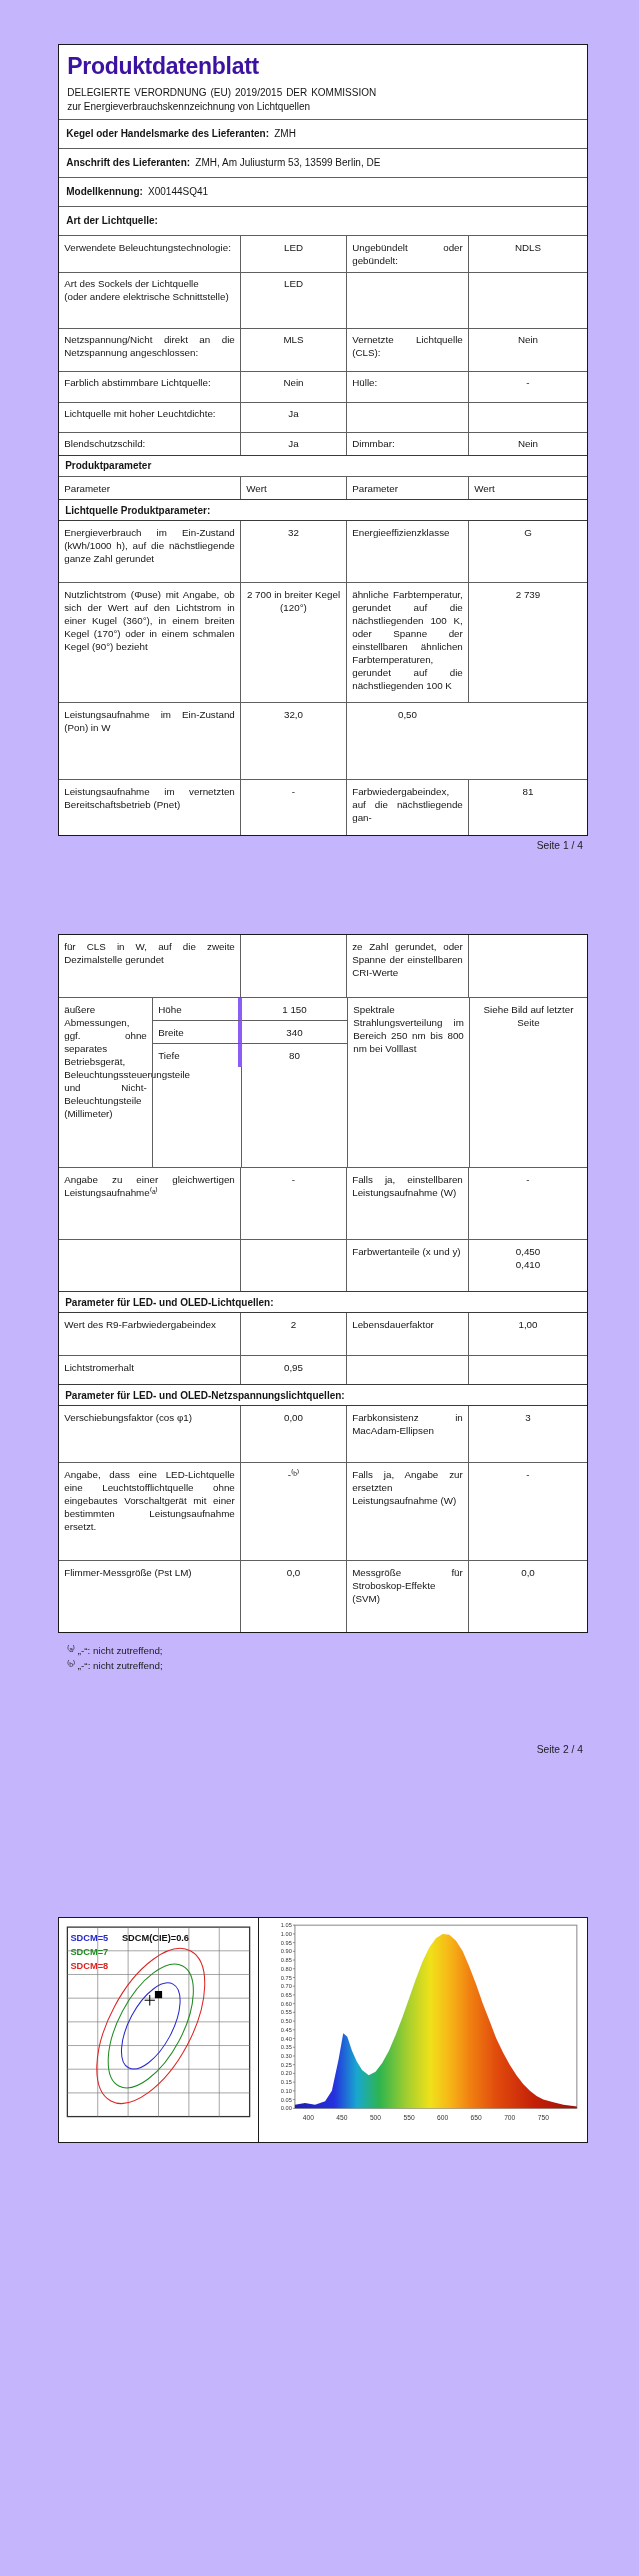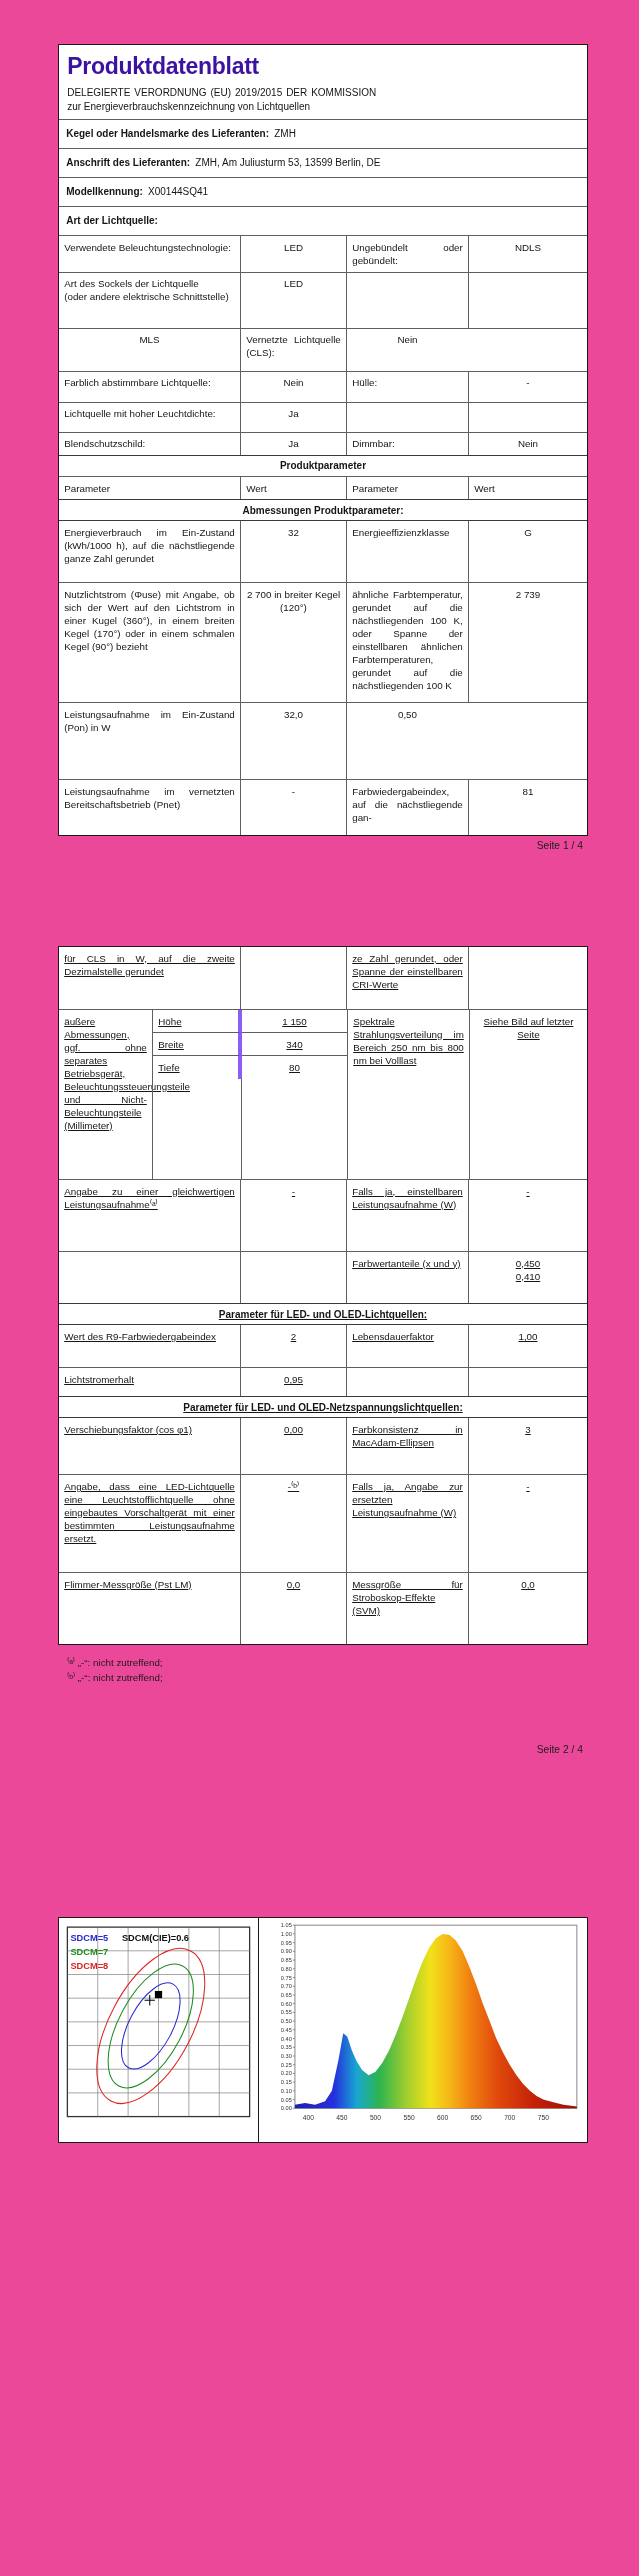"Produktdatenblatt" .page { background: #ec4899 -> #c4b5fd }
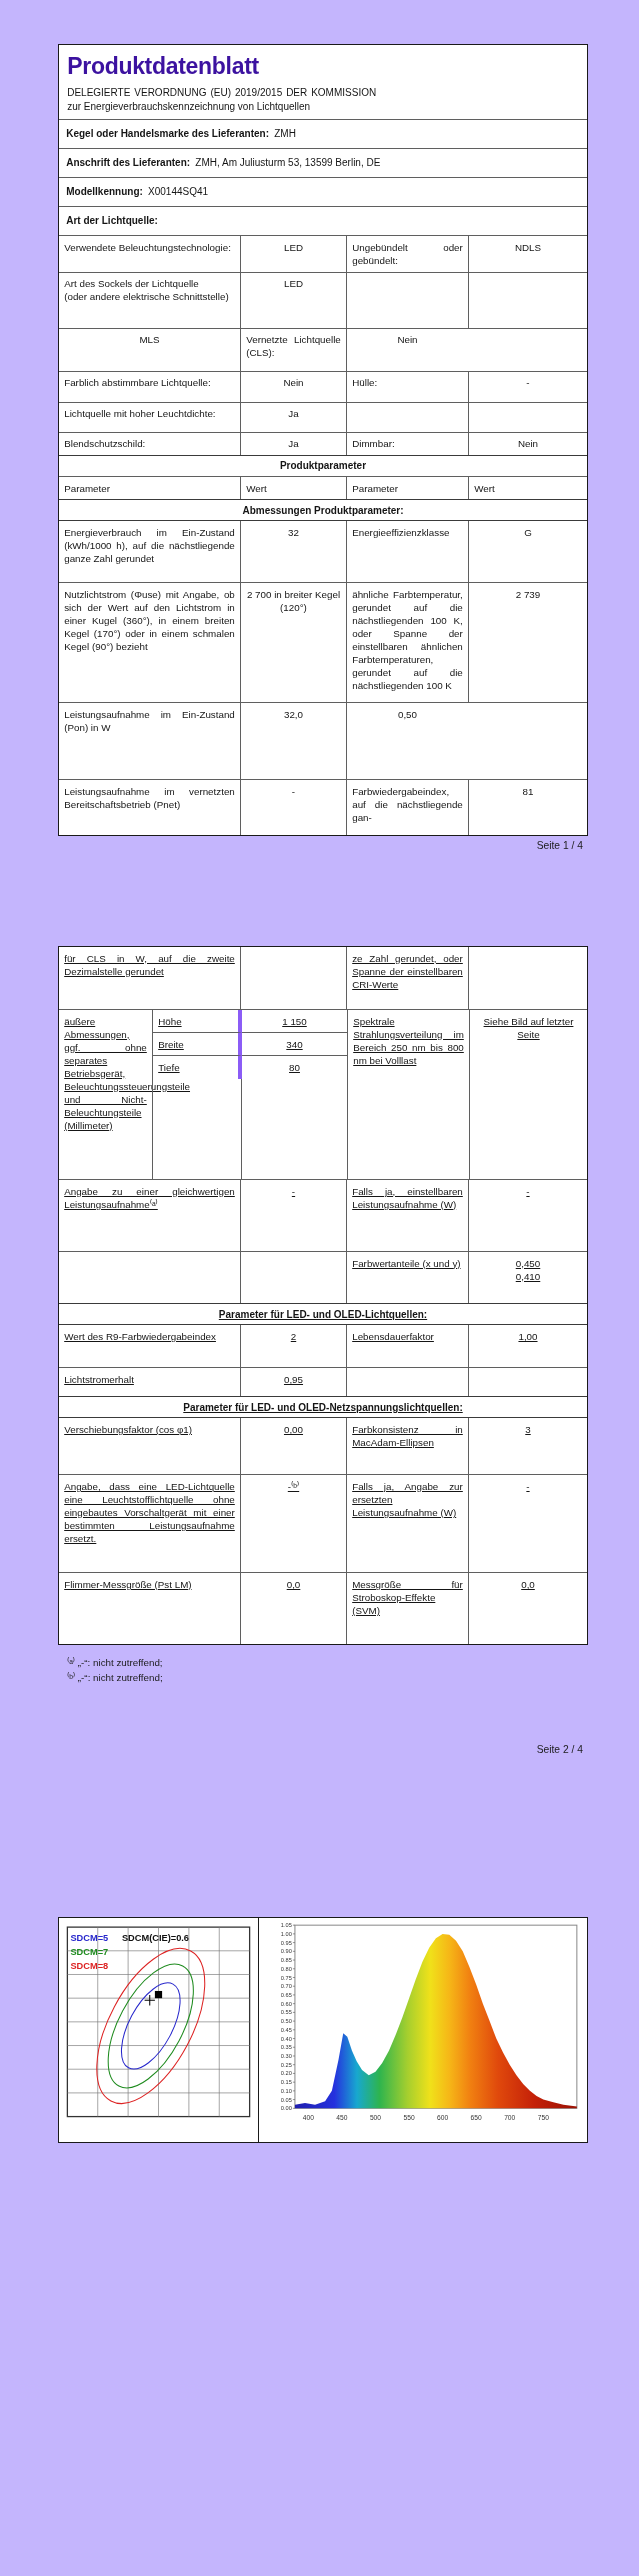"Netzspannung/Nicht direkt an die" div.cp { html: none -> <div>Netzspannung/Nicht direkt an die Netzspannung angeschlossen:</div> }
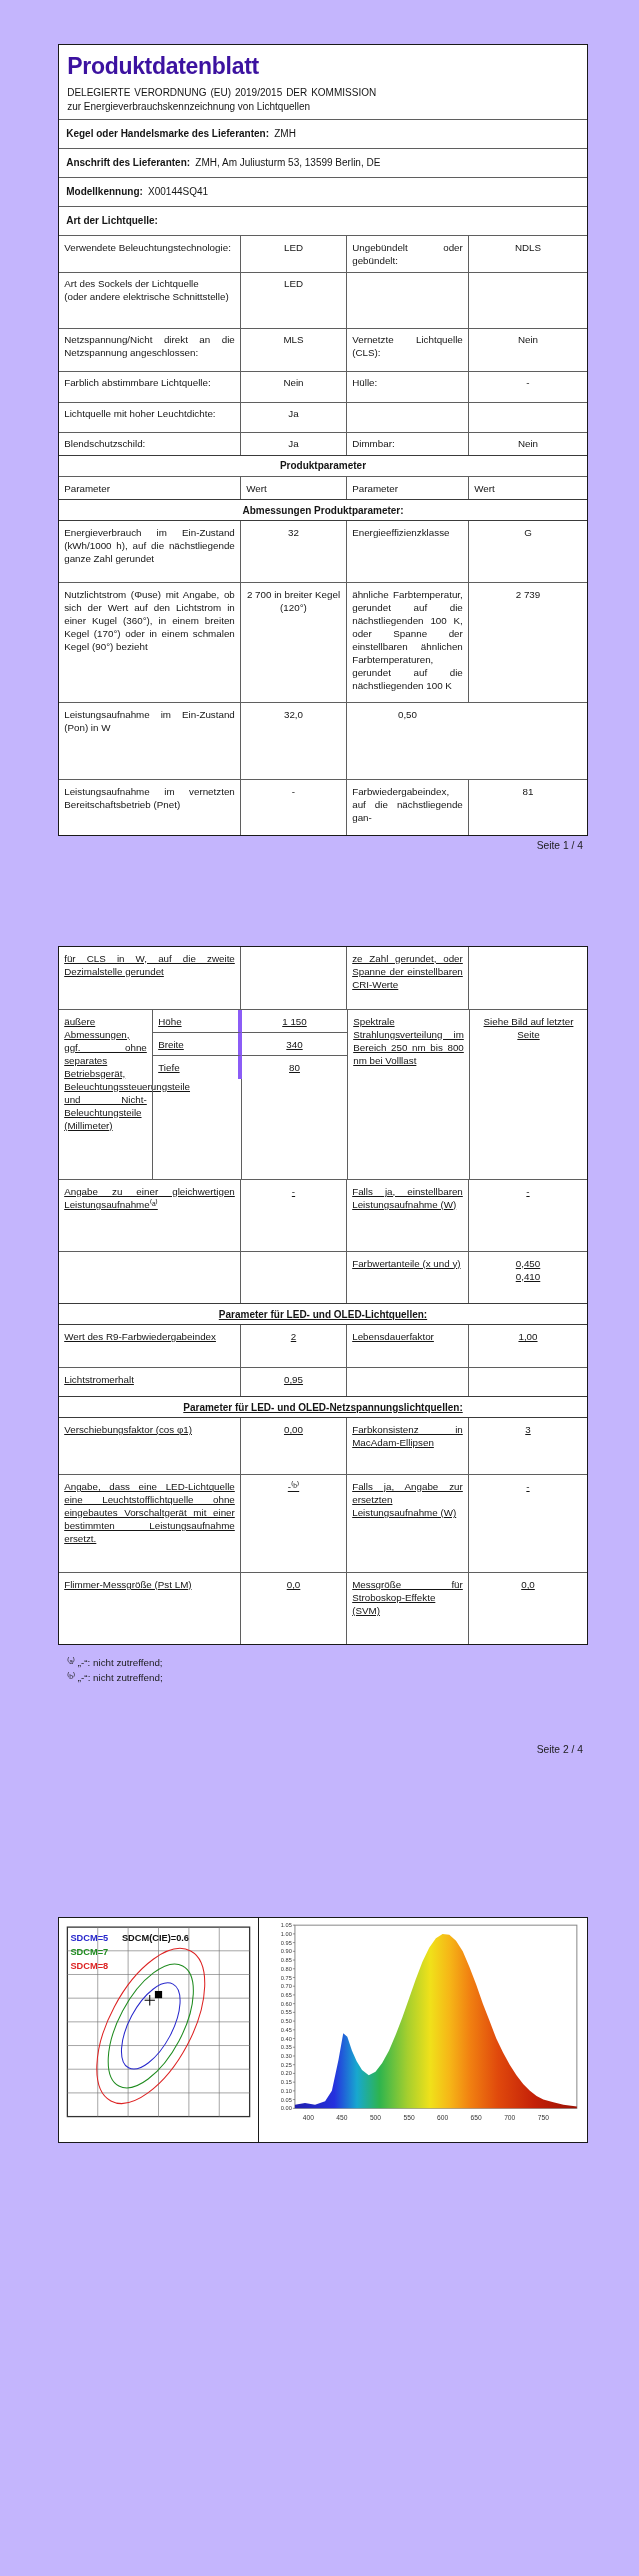"Abmessungen Produktparameter:" div.trow { text: Abmessungen -> Lichtquelle }
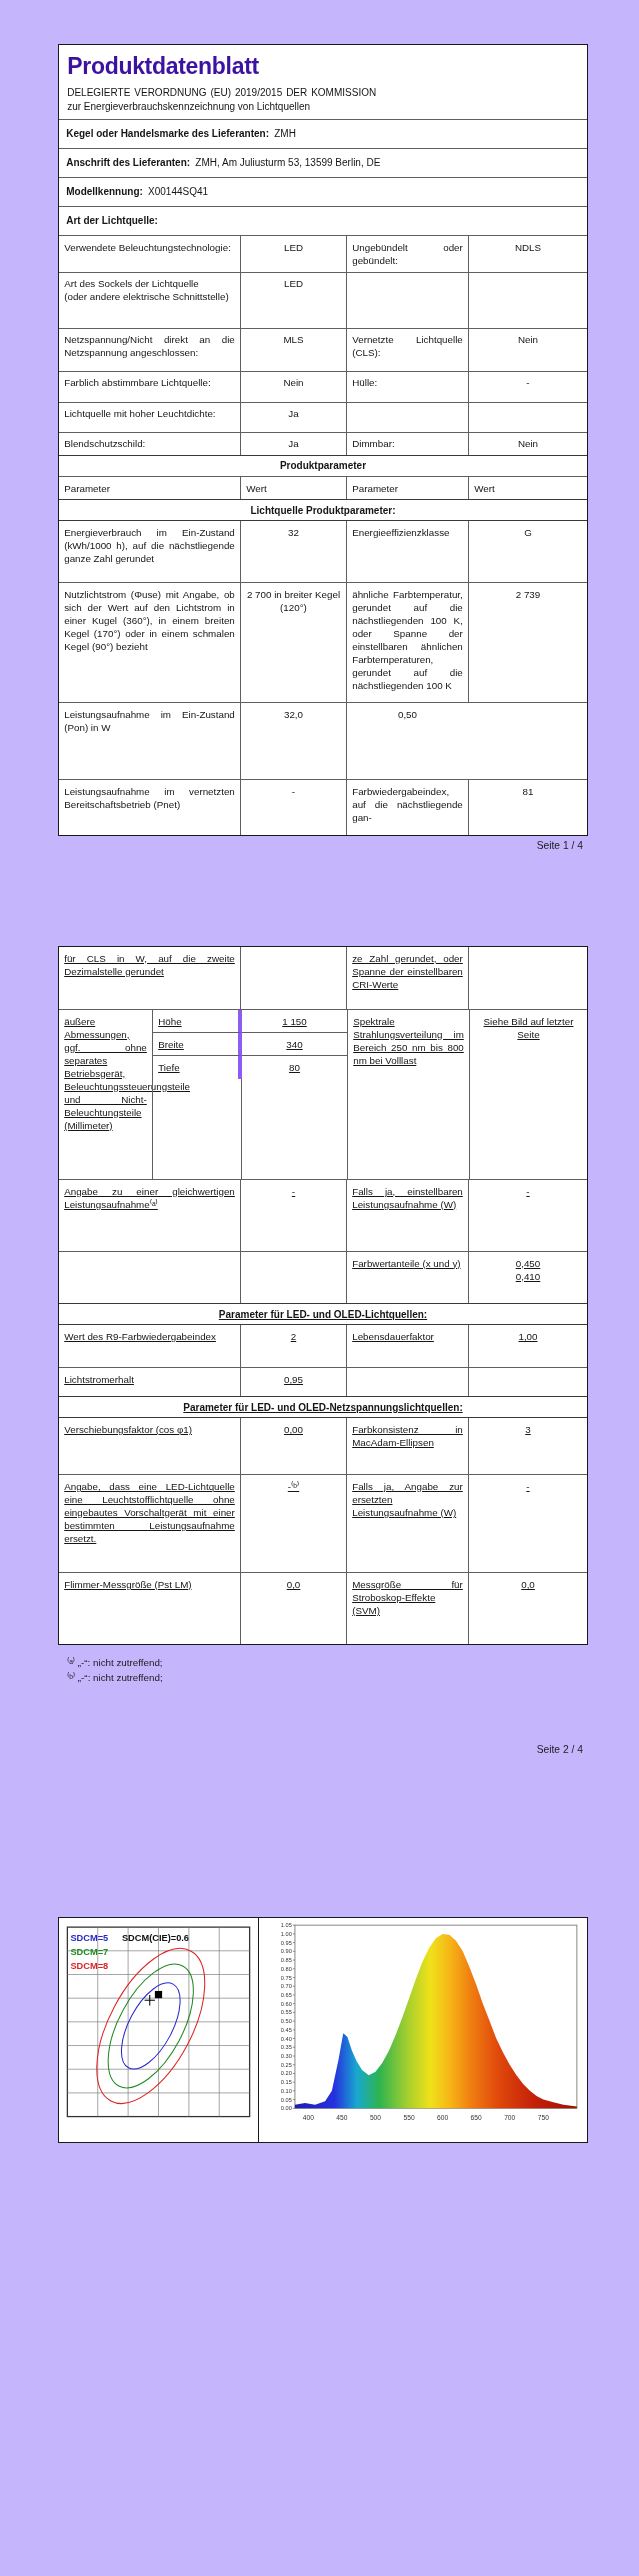"für CLS in W, auf" #sheet2 { margin-top: 42px -> 30px; text-decoration: underline -> none }
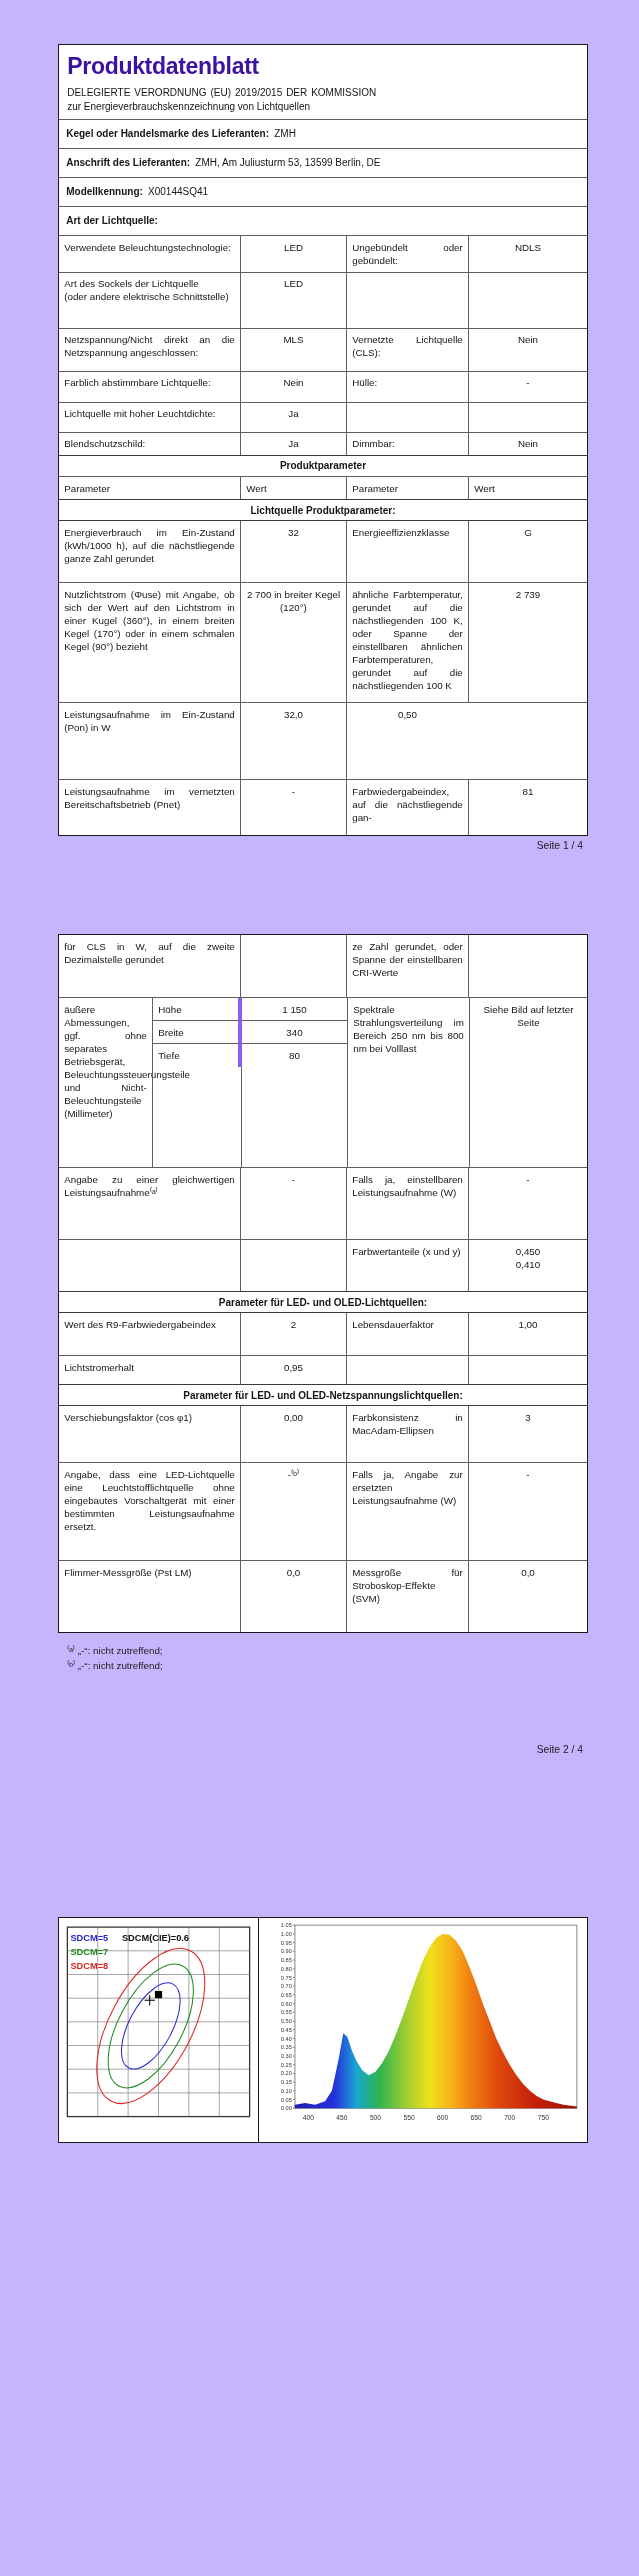"Parameter für LED- und" .sec { text-align: center -> none }
